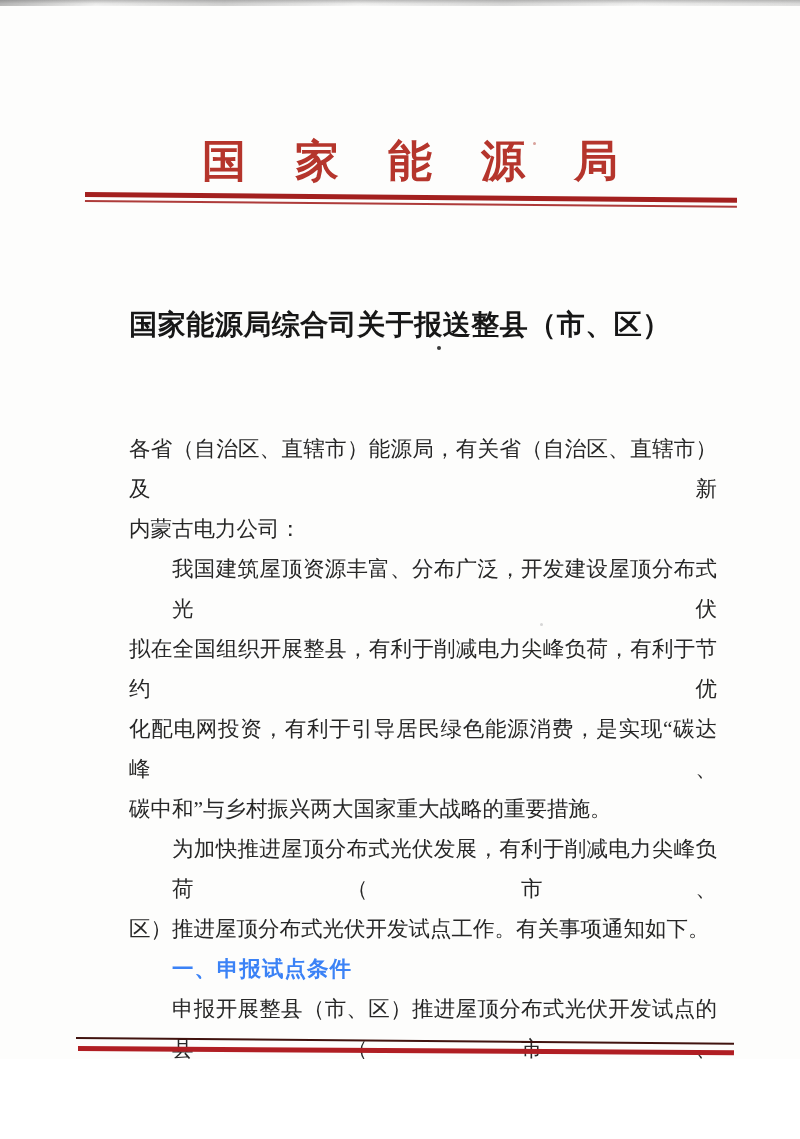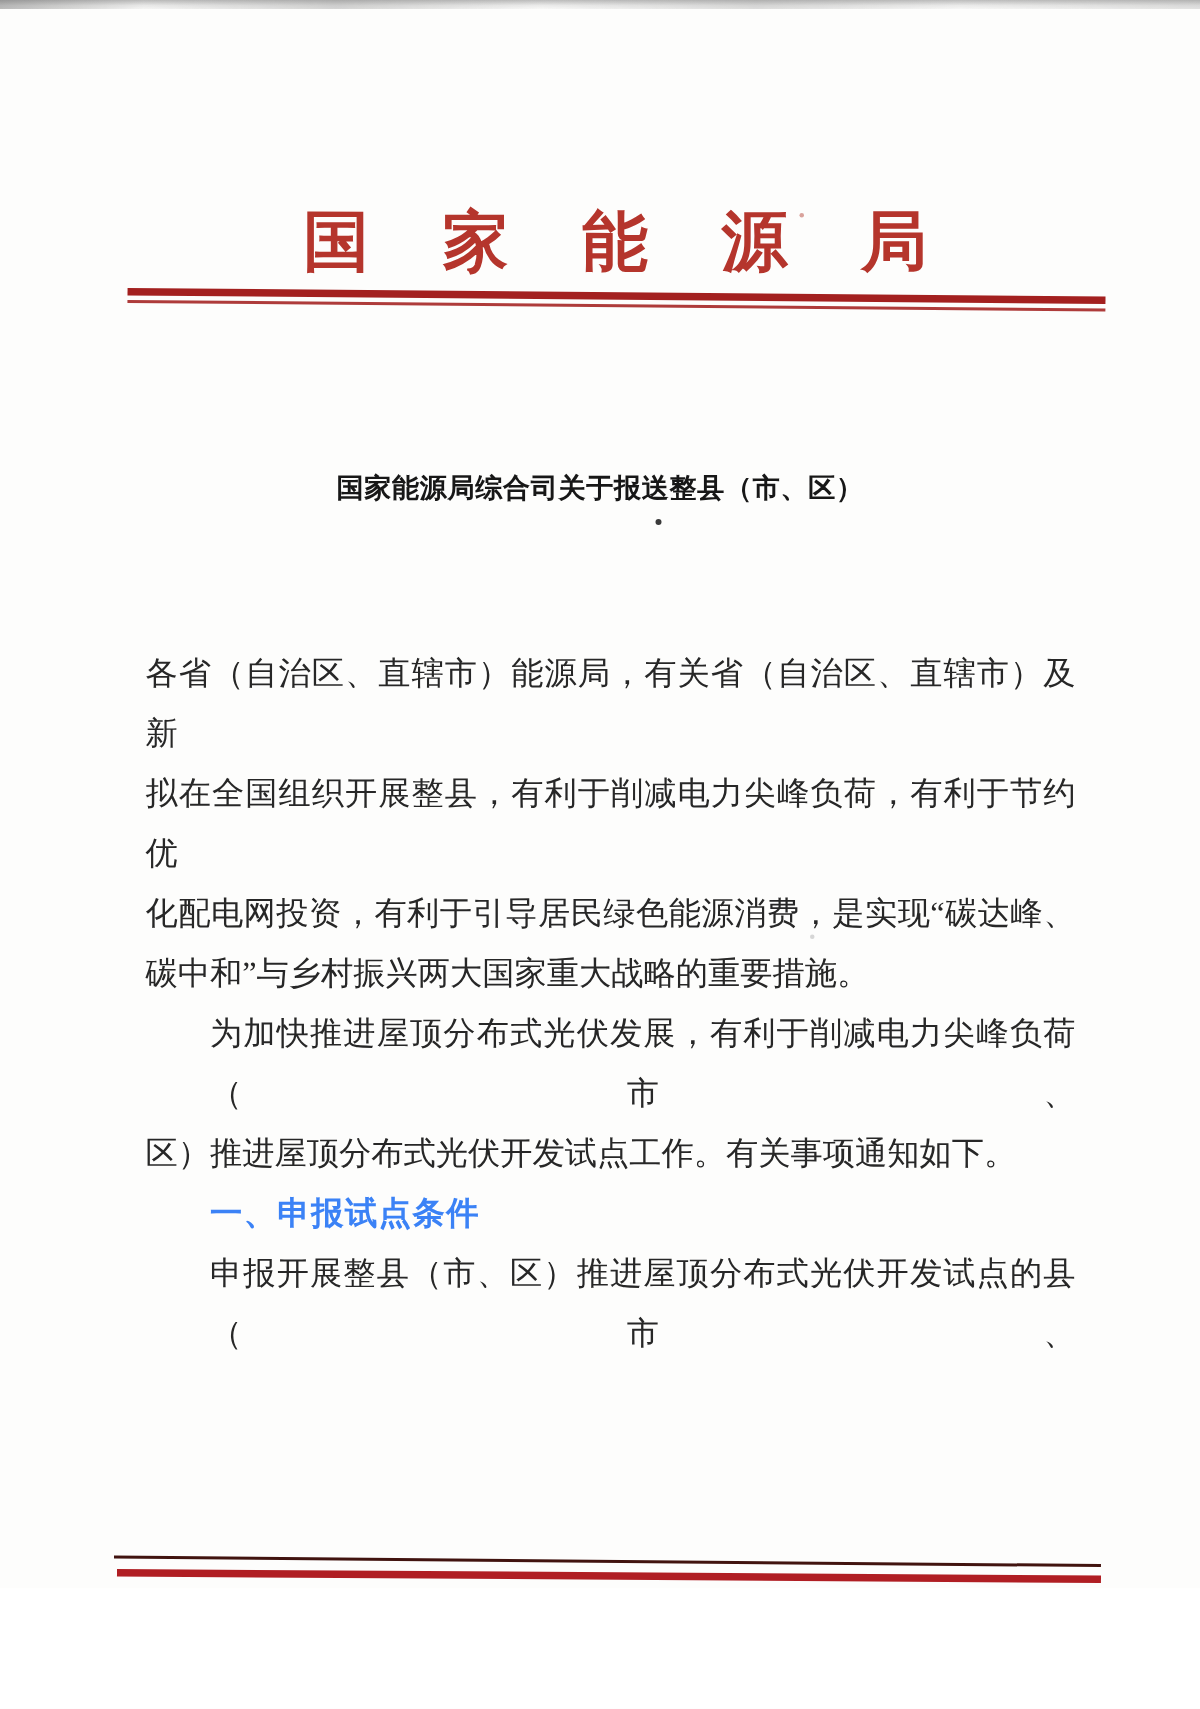"国家能源局综合司关于报送整县（市、区）" .doc-title { font-size: 18px -> 28px }
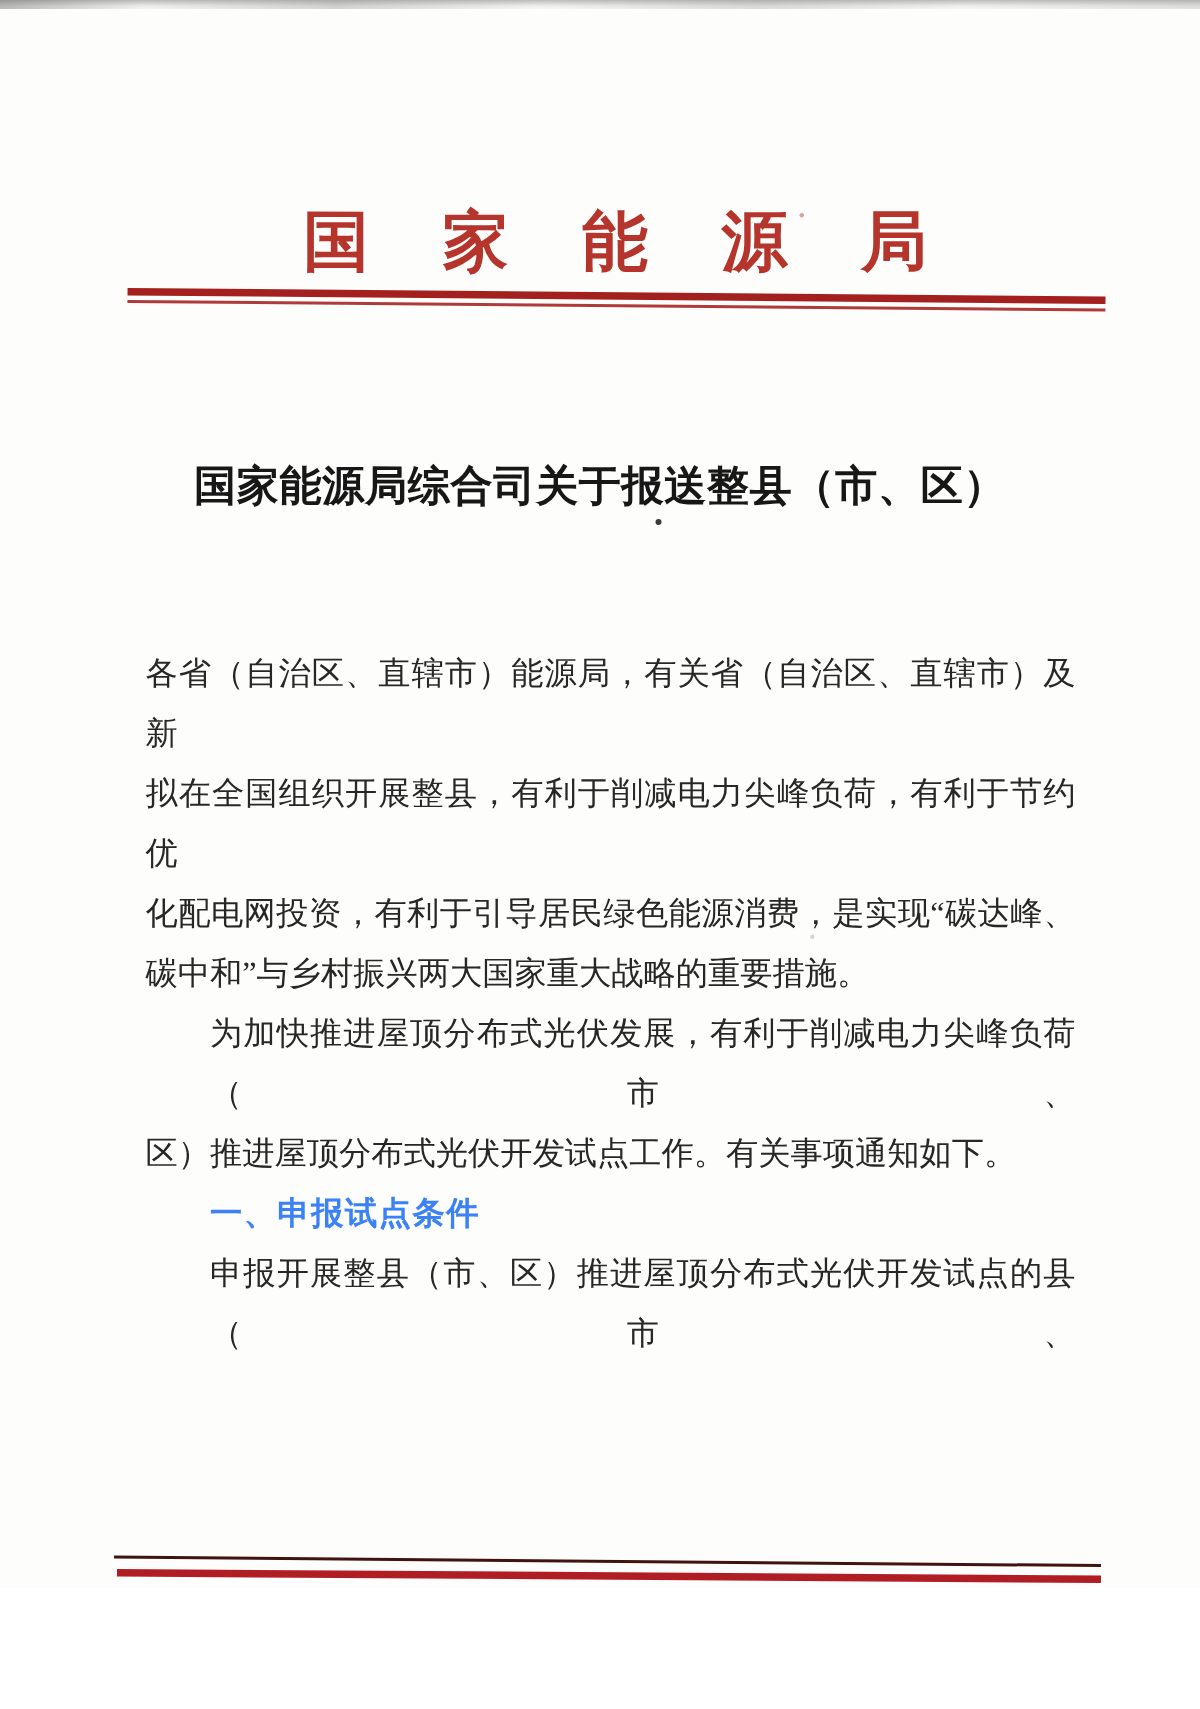"各省（自治区、直辖市）能源局，有关省（自治区、直辖市）及新" .body-line { margin-left: none -> 32px }
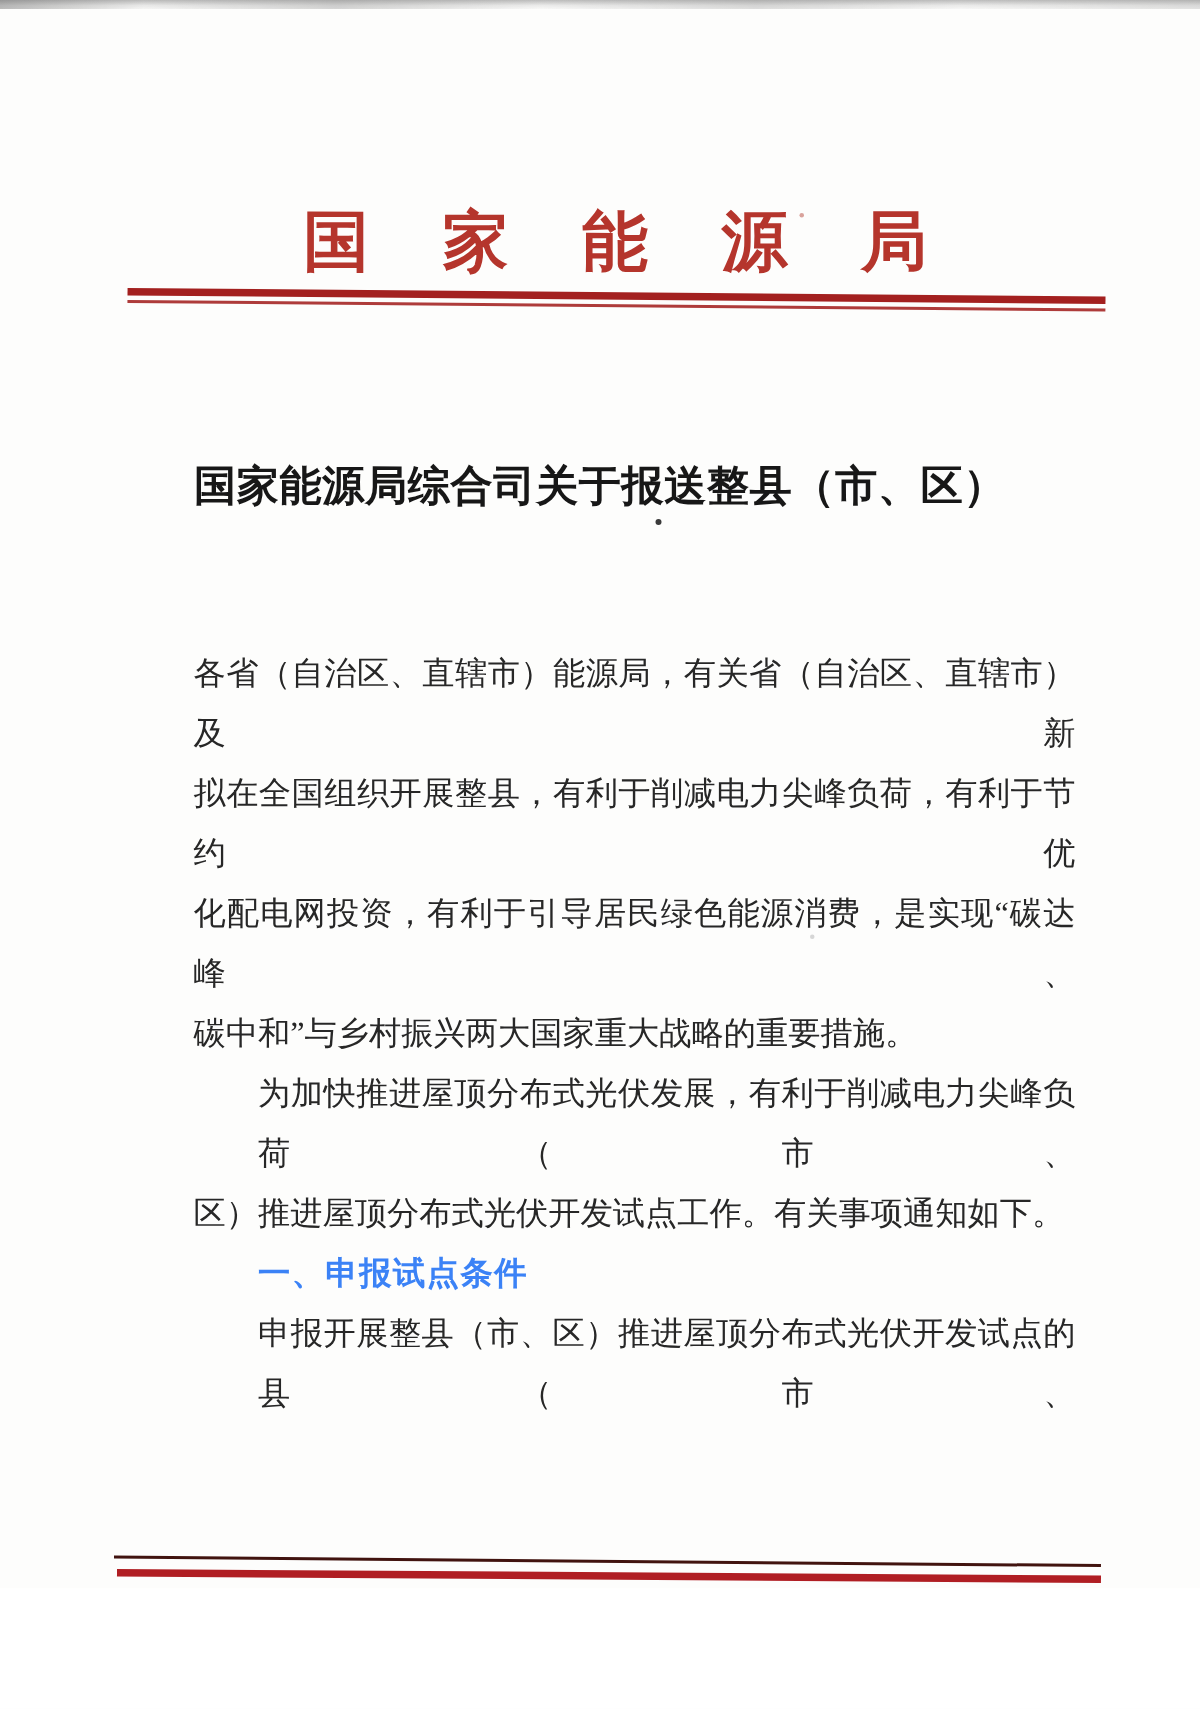"内蒙古电力公司：" div.body-line { html: none -> <div>内蒙古电力公司：</div> }
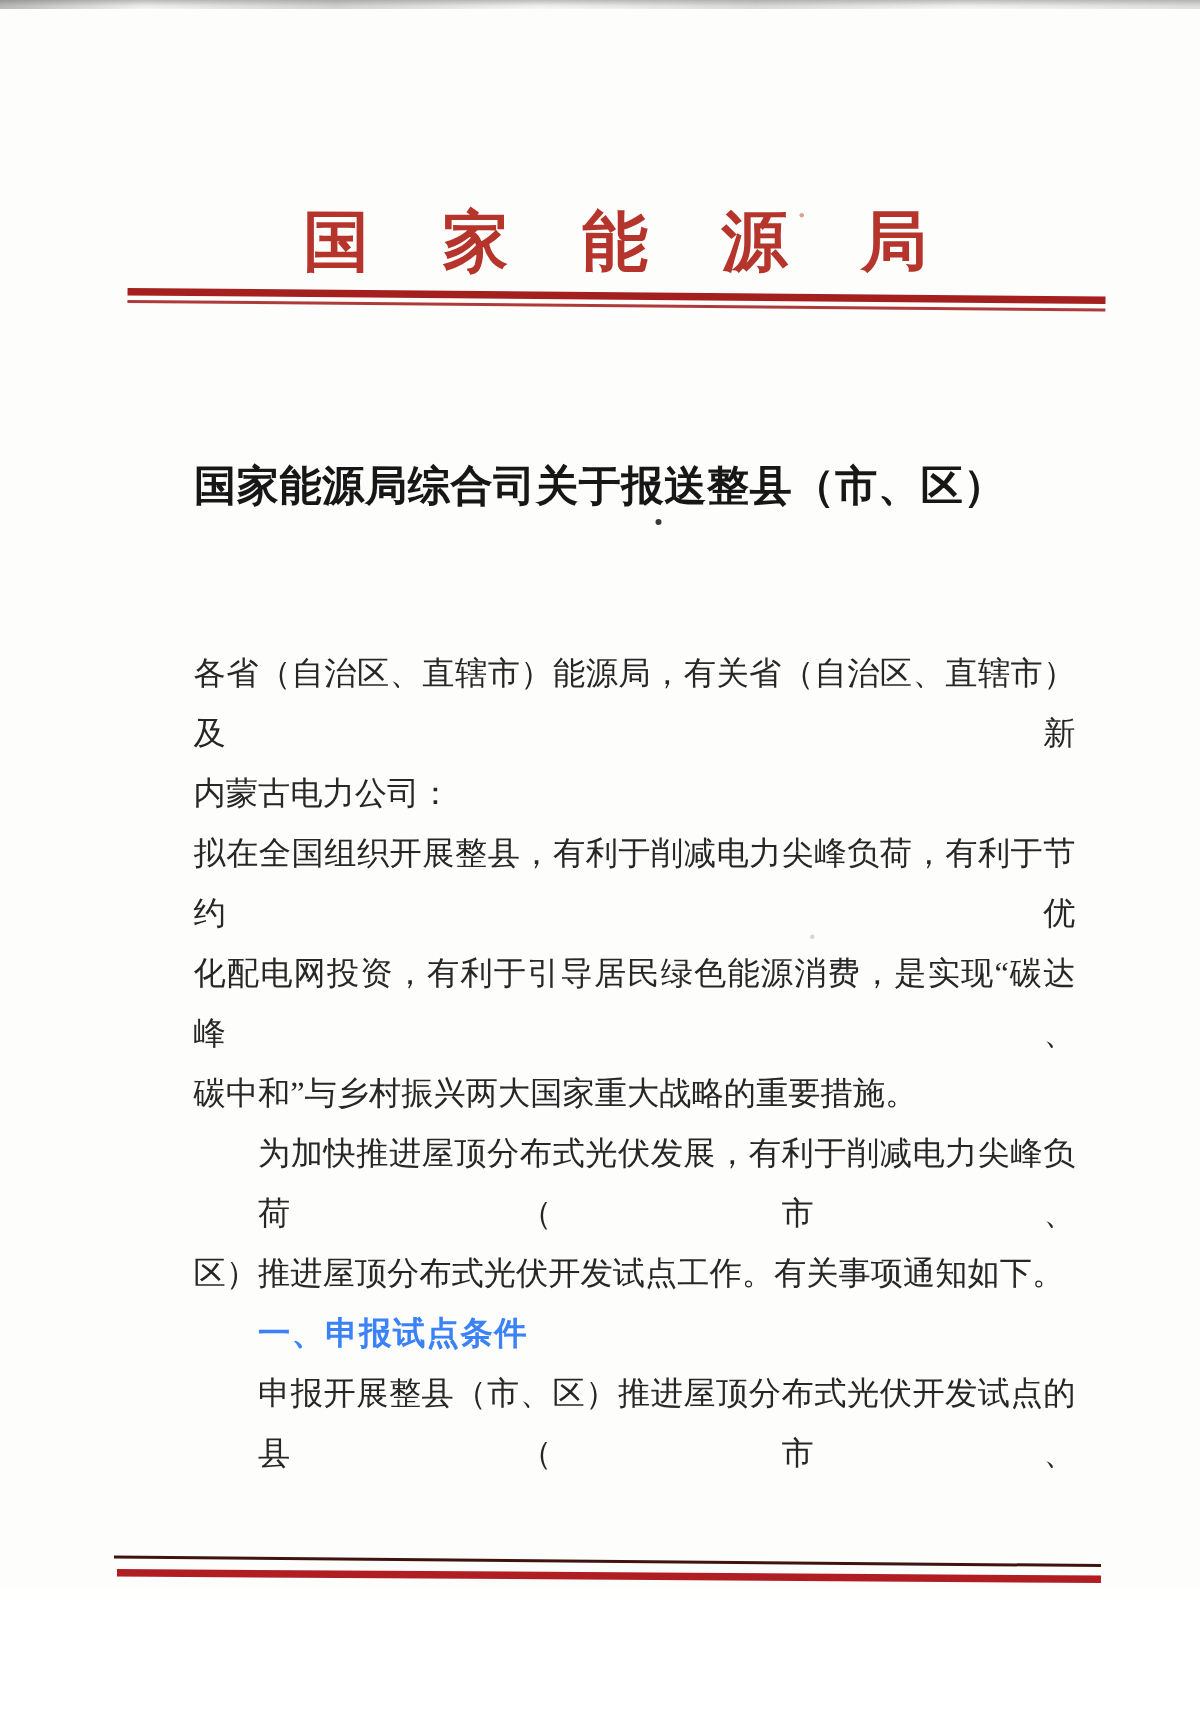"我国建筑屋顶资源丰富、分布广泛，开发建设屋顶分布式光伏" div.body-line { html: none -> <div>我国建筑屋顶资源丰富、分布广泛，开发建设屋顶分布式光伏</div> }
